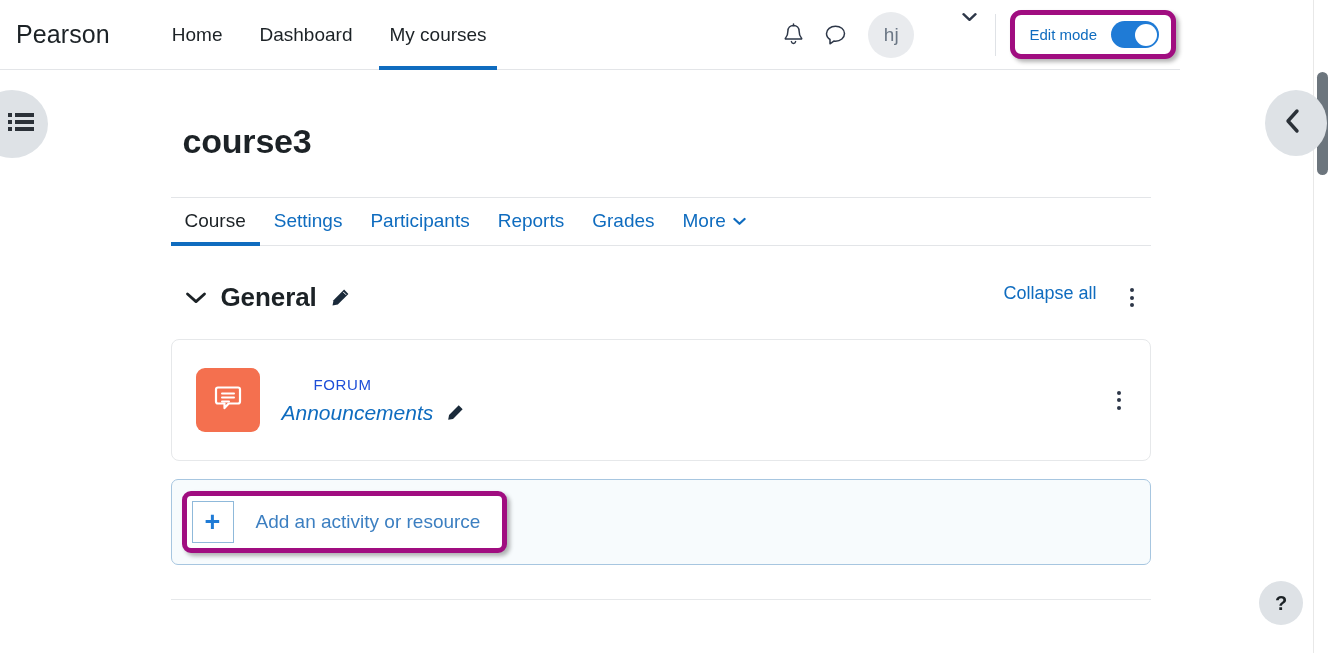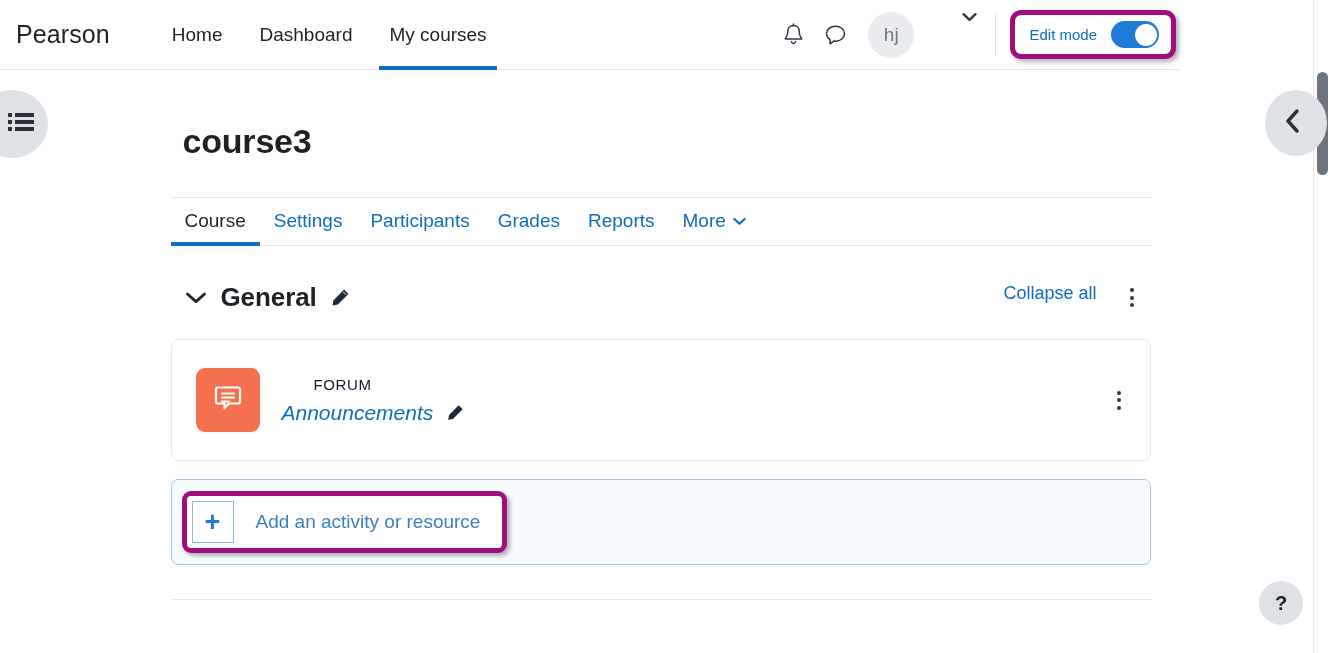"Grades" div.tab { order: before "Reports" -> after "Reports" }
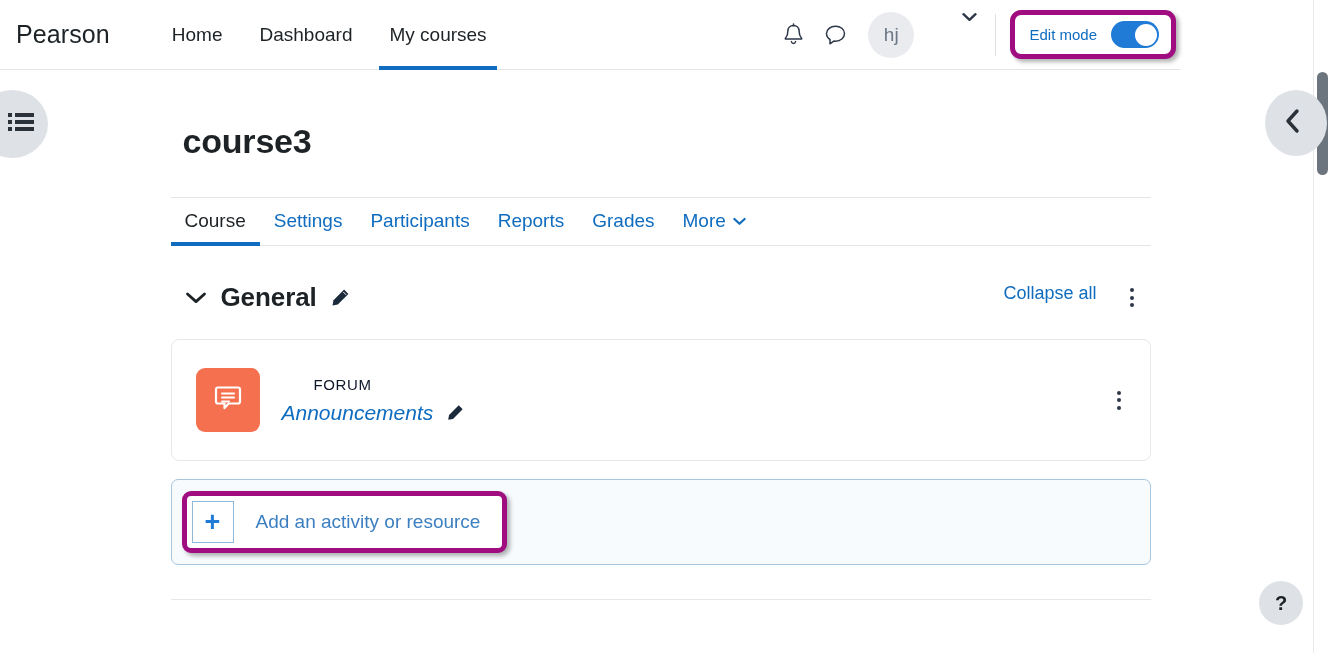"FORUM" .act-kicker { color: #0f172a -> #1d4ed8 }
